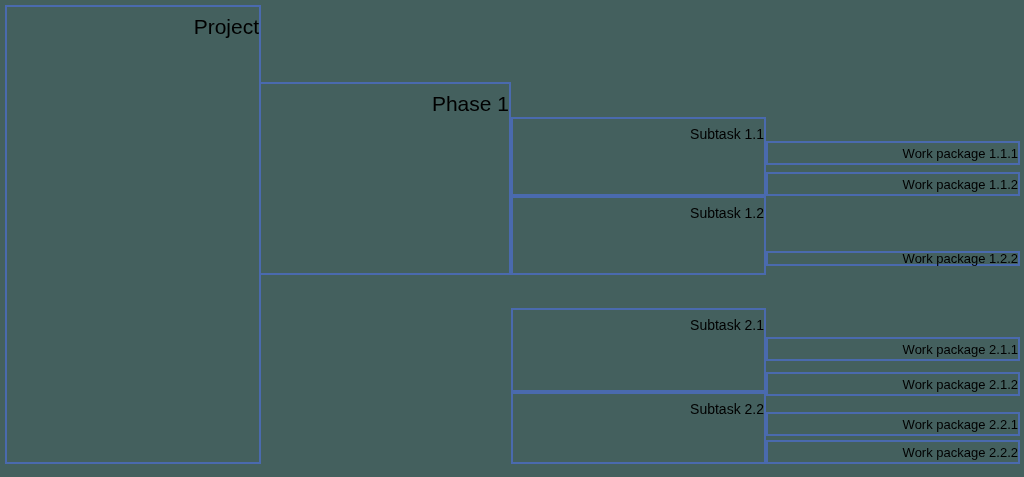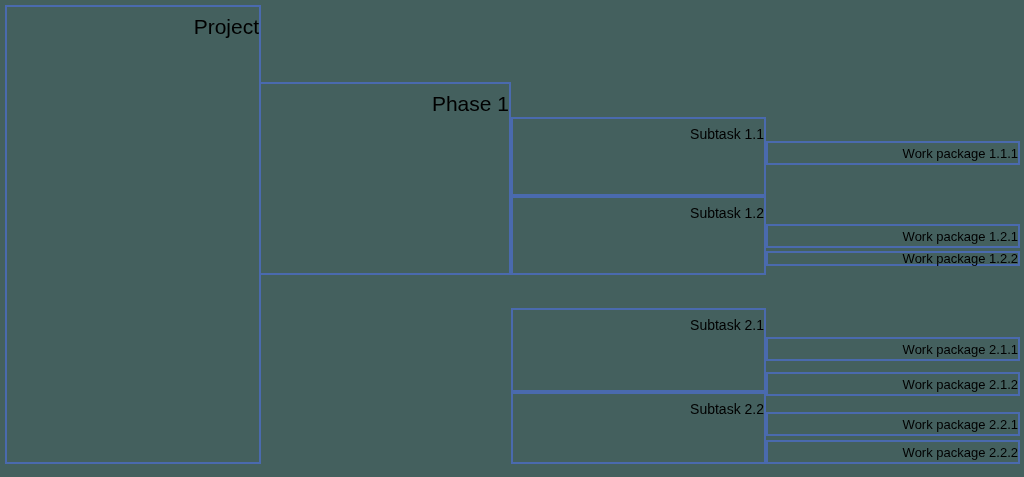"Work package 1.1.2" div.box { html: none -> <div> <span>Work package 1.1.2</span> </div> }
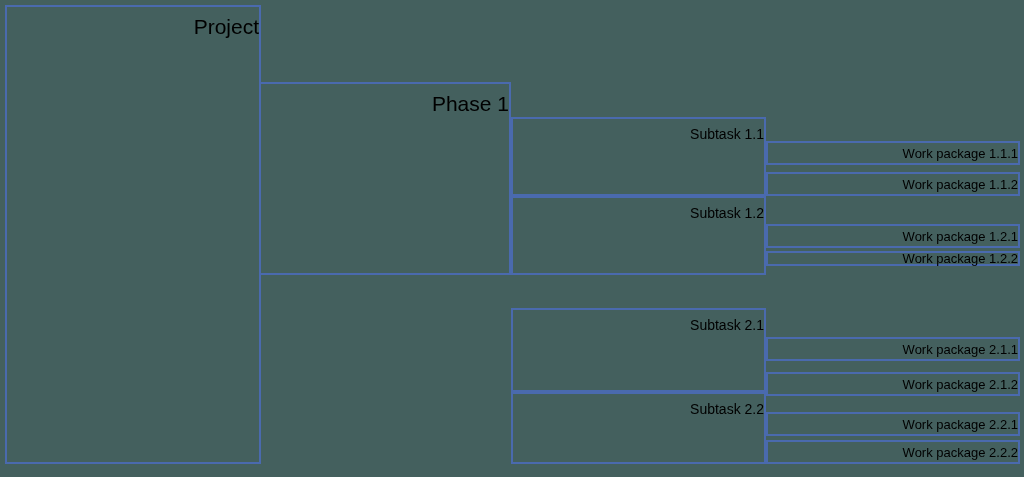"Work package 1.2.1" div.box { html: <div> <span>Work package 1.2.1</span> </div> -> none }
